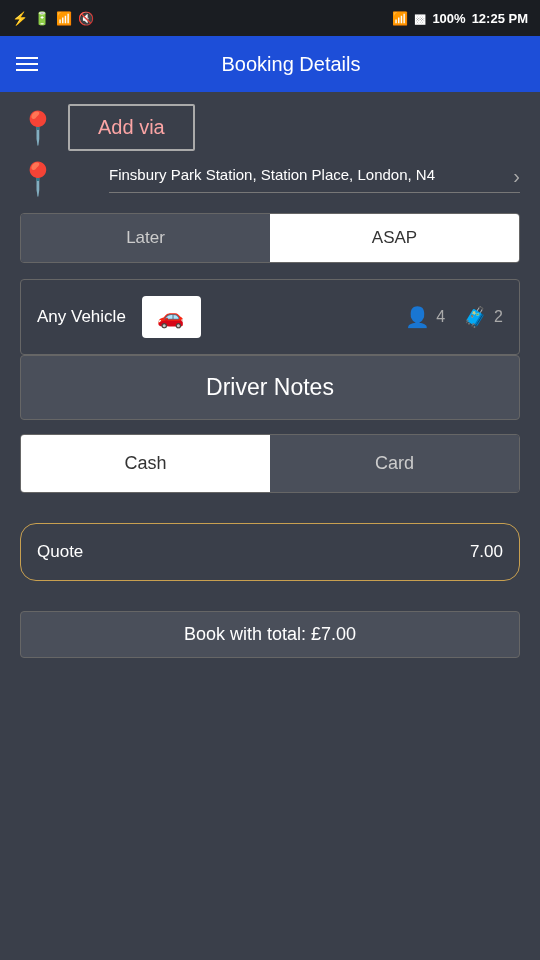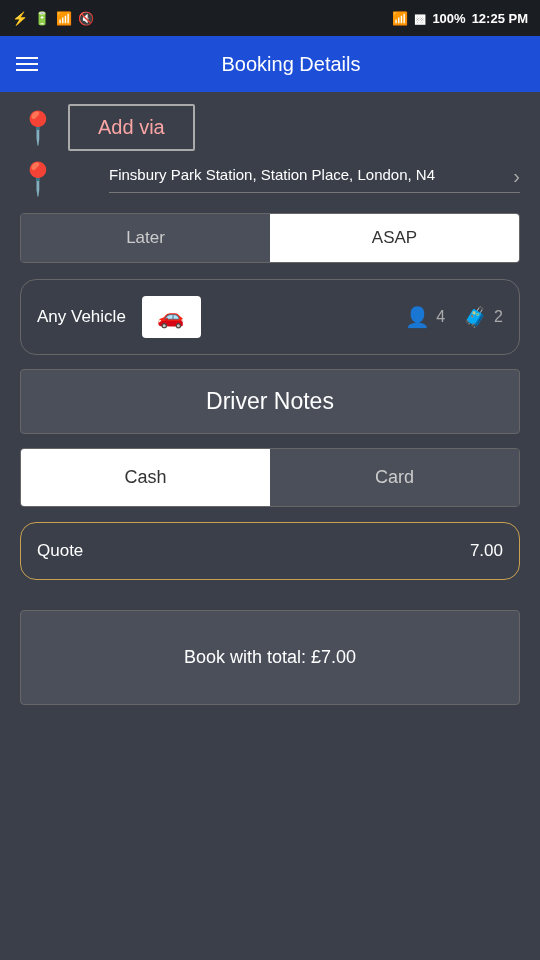"Any Vehicle" .vehicle-box { border-radius: 16px -> 4px; margin-bottom: 14px -> none }
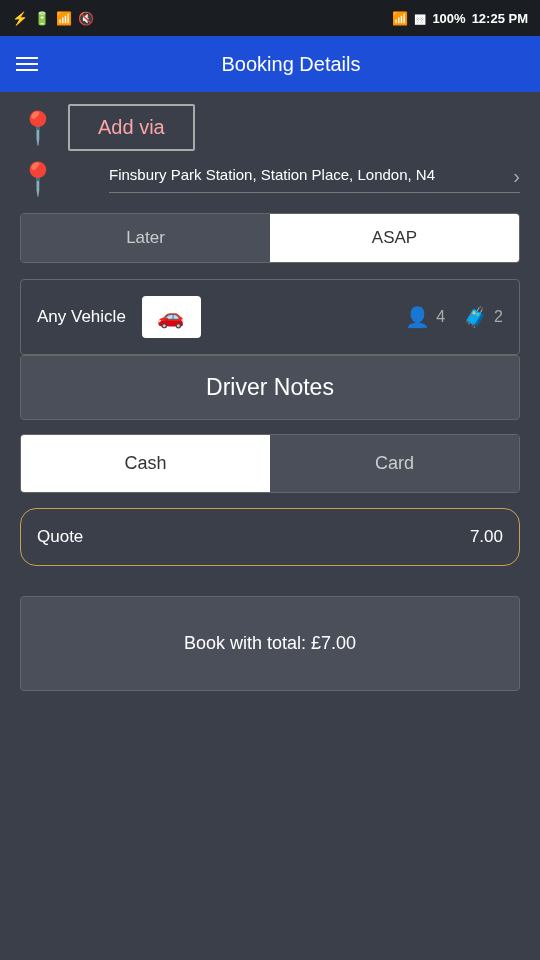"Cash" .payment-toggle { margin-bottom: 15px -> 30px }
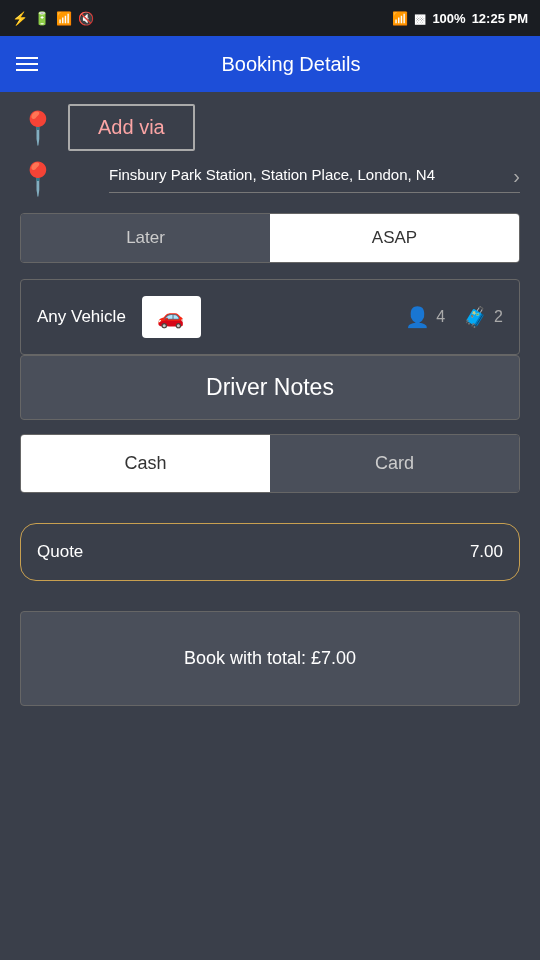"Book with total: £7.00" .book-btn { padding: 36px -> 12px }
